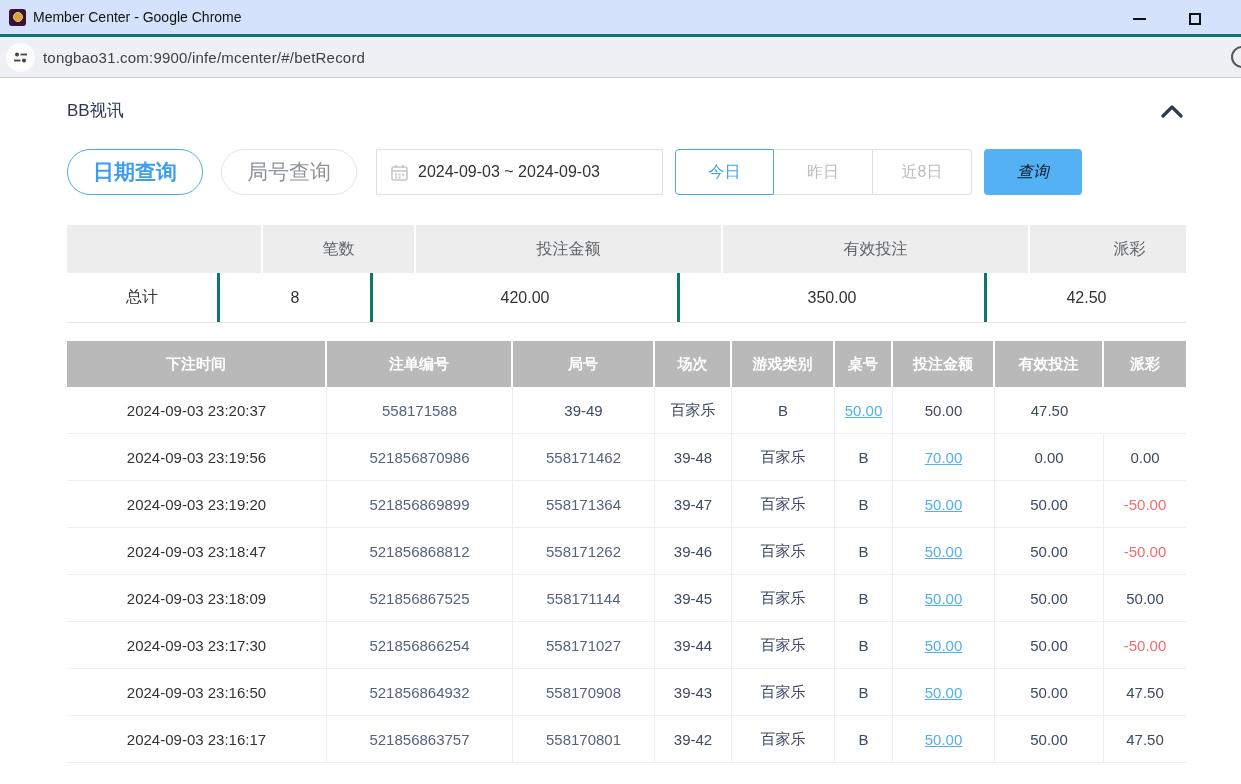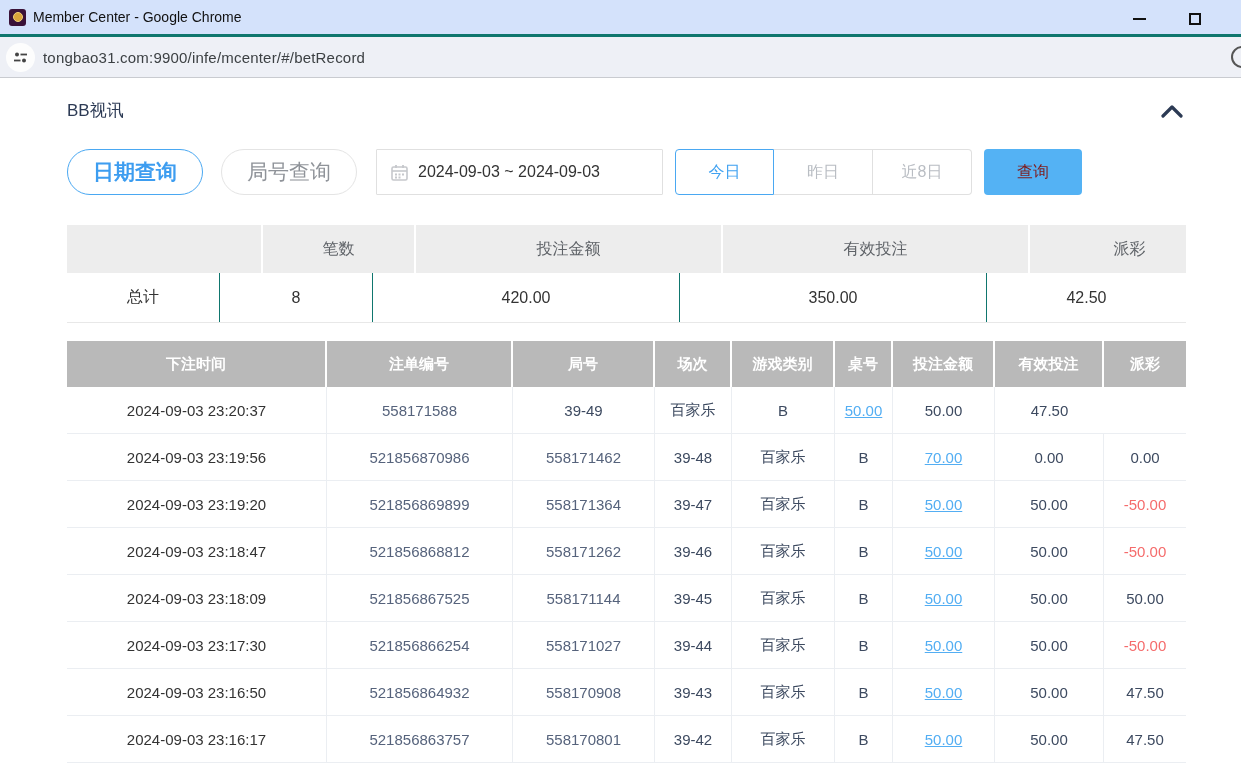"查询" .search-btn { color: #7f1d1d -> #0f172a; font-style: none -> italic }
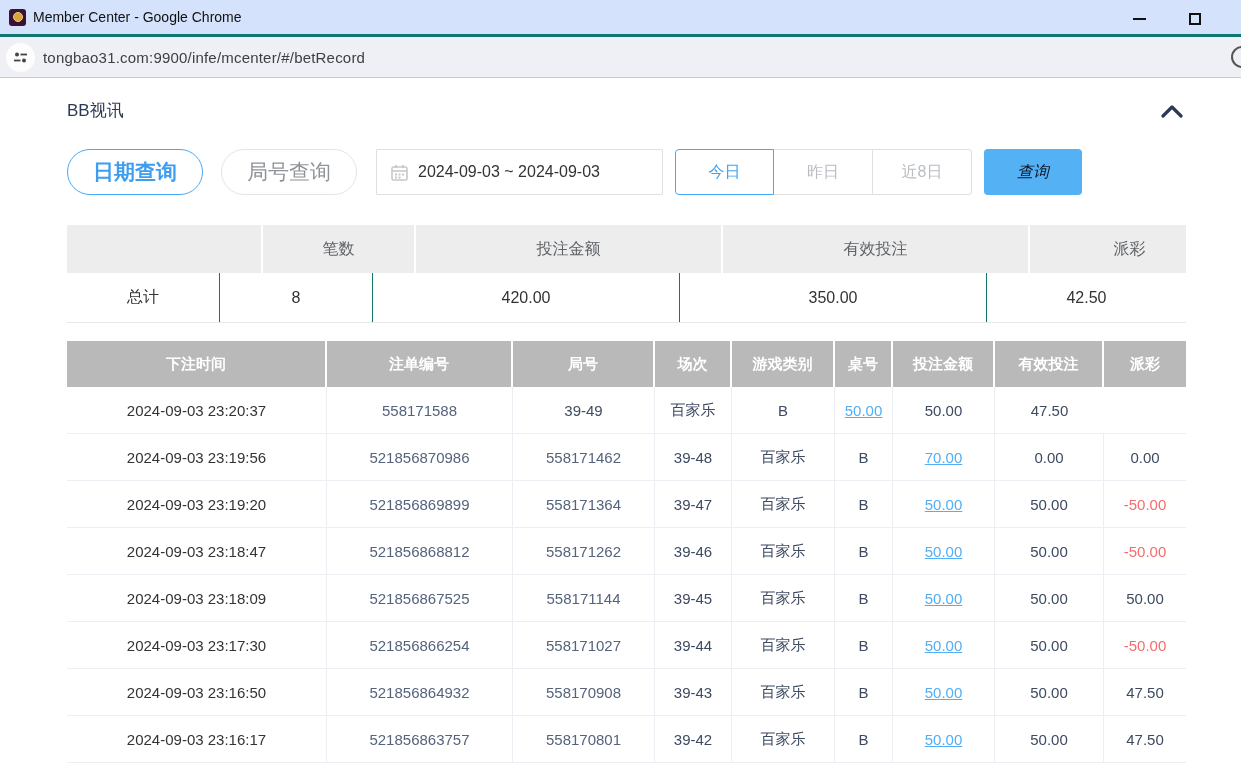"总计" .sum-body .scell { border-right: 1px solid #0f766e -> 3px solid #0f766e }
